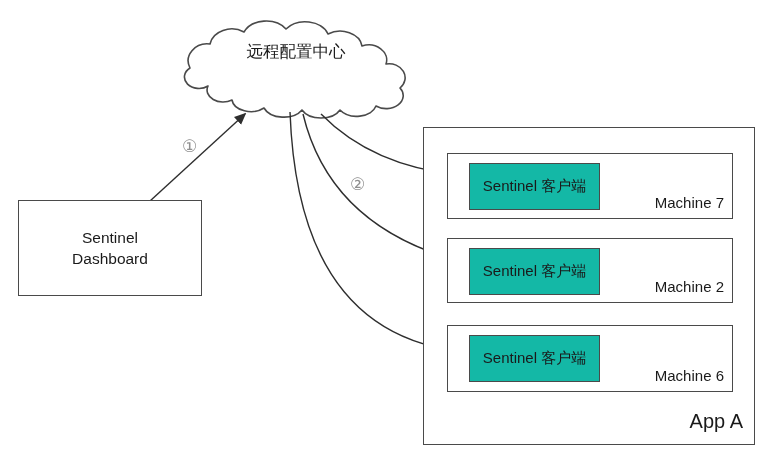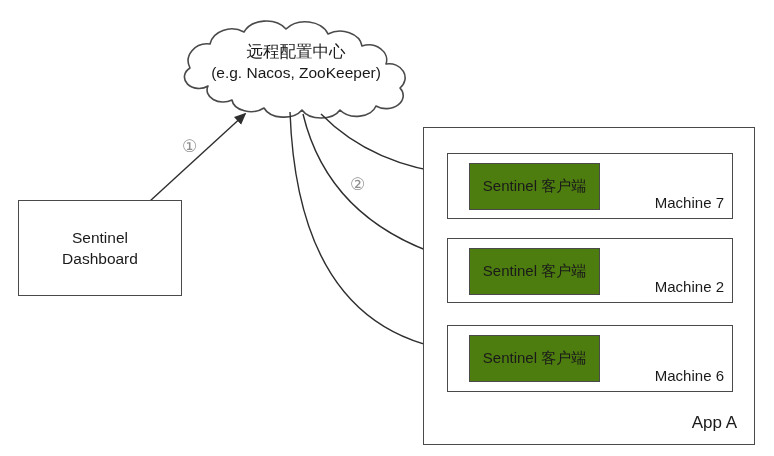"(e.g. Nacos, ZooKeeper)" div.cloud-subtitle { html: <div>(e.g. Nacos, ZooKeeper)</div> -> none }
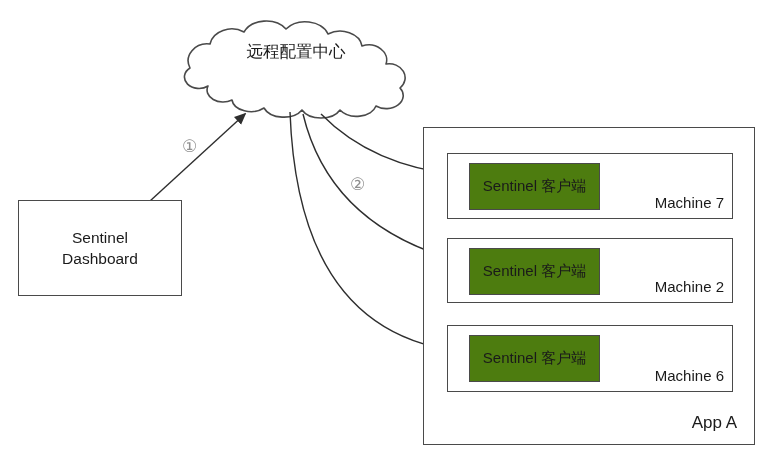"Sentinel 客户端" .client-box { background: #4d7c0f -> #14b8a6 }
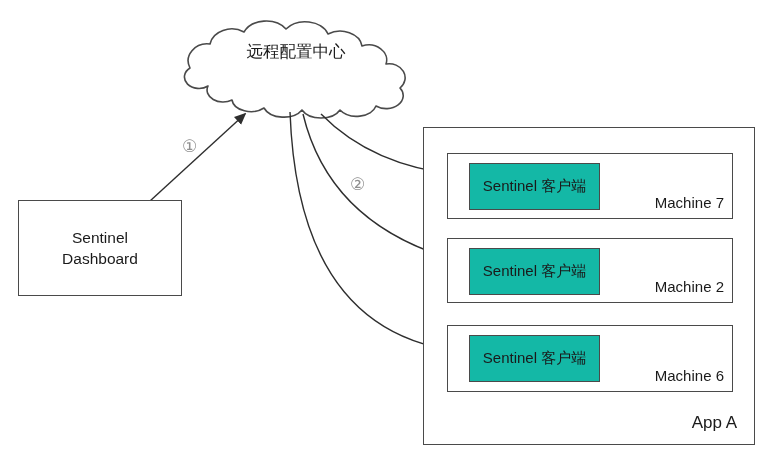"Sentinel Dashboard" .dashboard-box { width: 164px -> 184px }
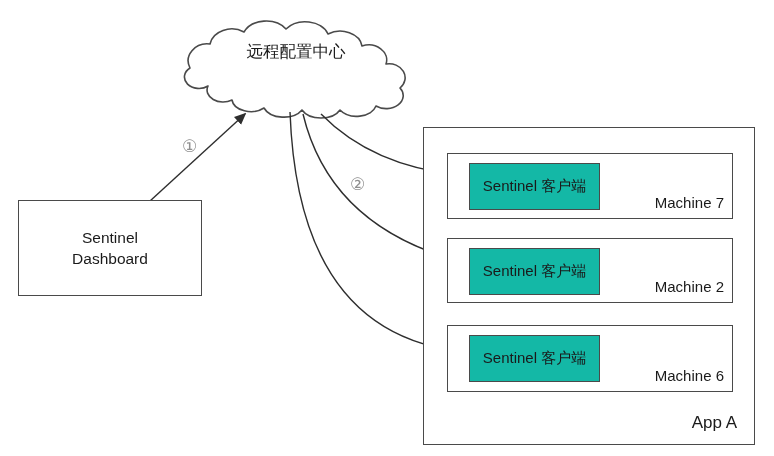"App A" .app-label { font-size: 17px -> 20px; right: 17px -> 11px }
